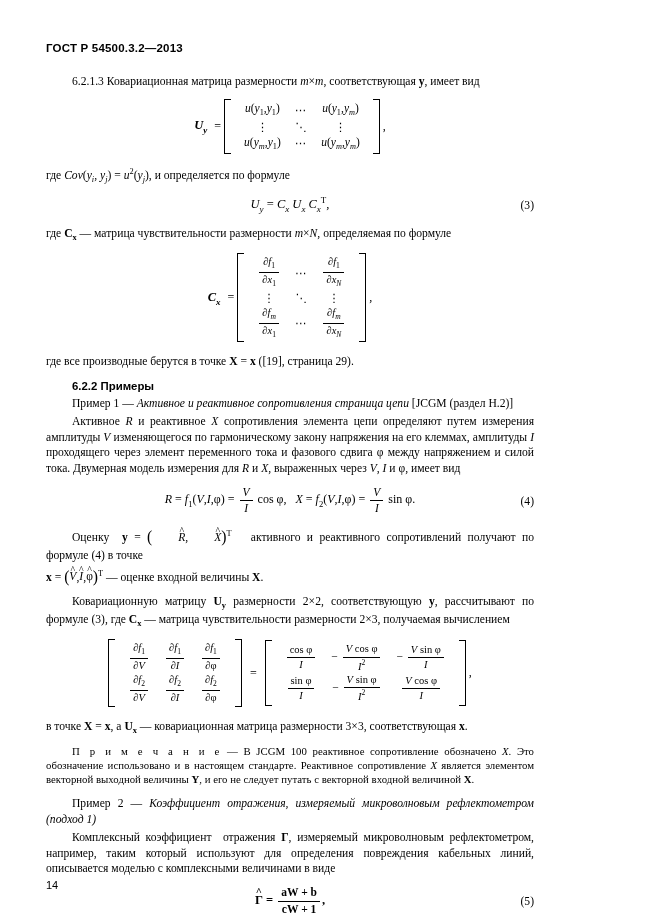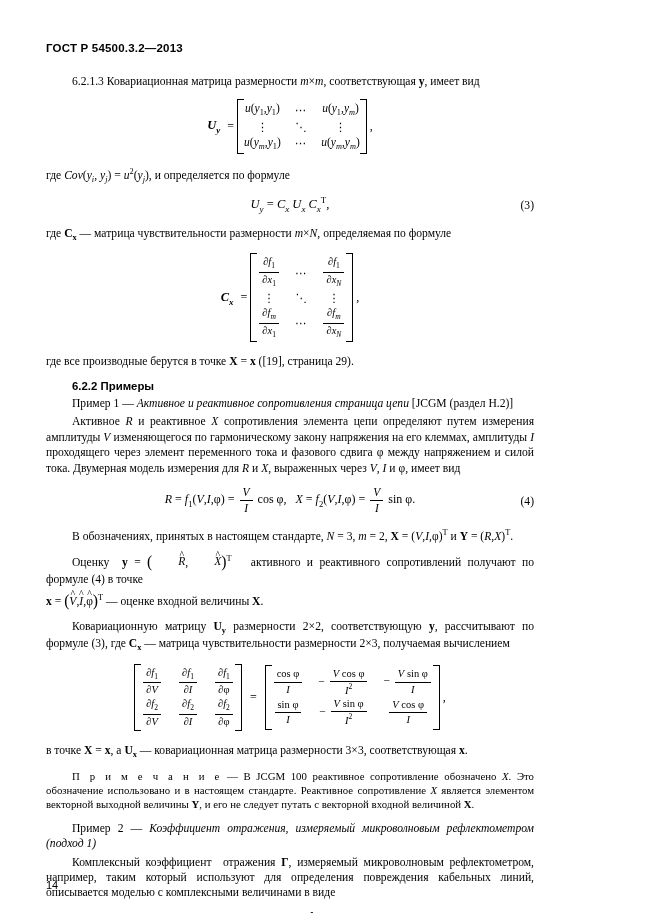"u(y1,y1)" .matrix { padding: 2px 0 -> 2px 13px }
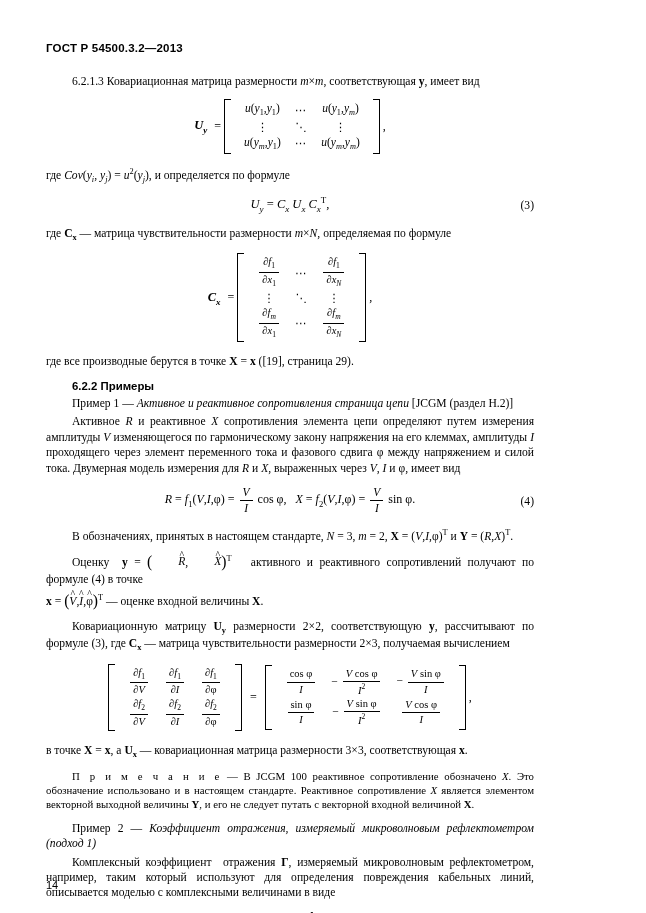"В обозначениях, принятых в настоящем" p.indent { html: <p>В обозначениях, принятых в настоящем стандарте, <i>N</i> = 3, <i>m</i> = 2, <b>X</b> = (<i>V</i>,<i>I</i>,φ)<span>T</span> и <b>Y</b> = (<i>R</i>,<i>X</i>)<span>T</span>.</p> -> none }
